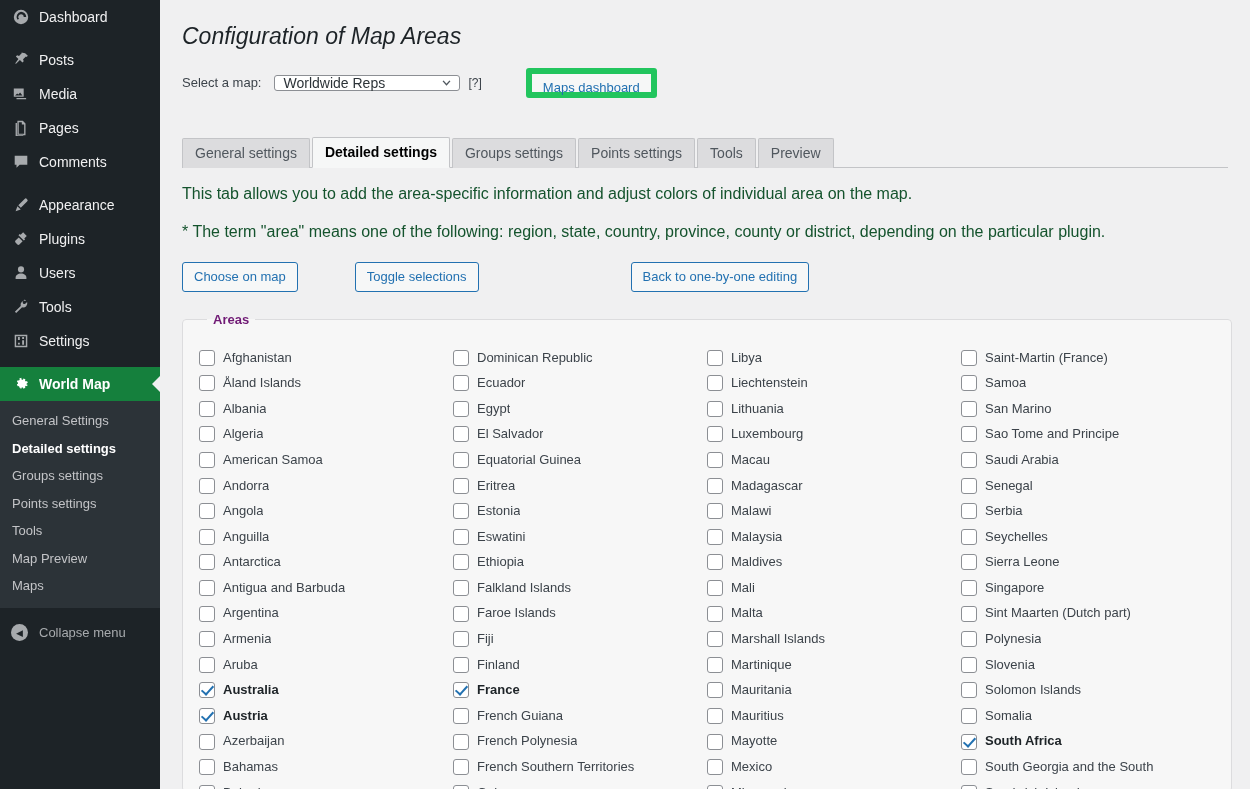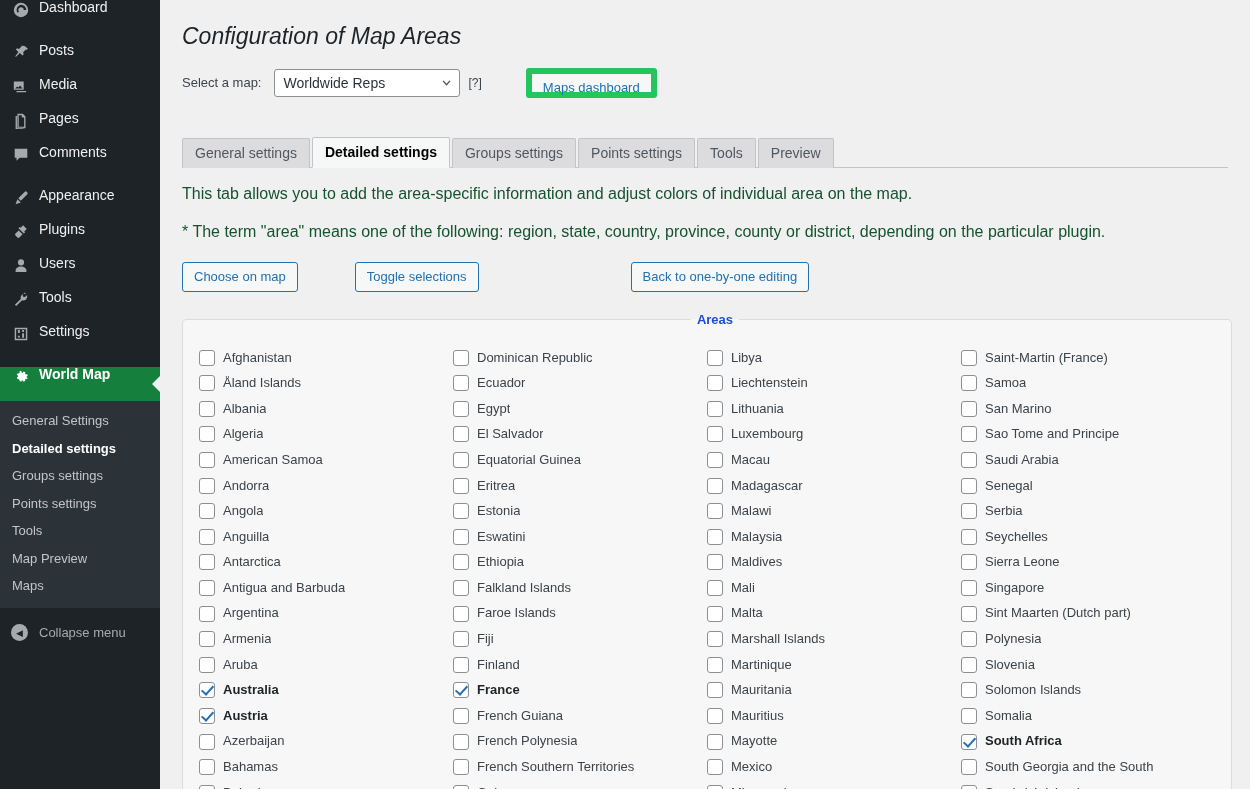"Dashboard" .menu-top { align-items: flex-start -> center }
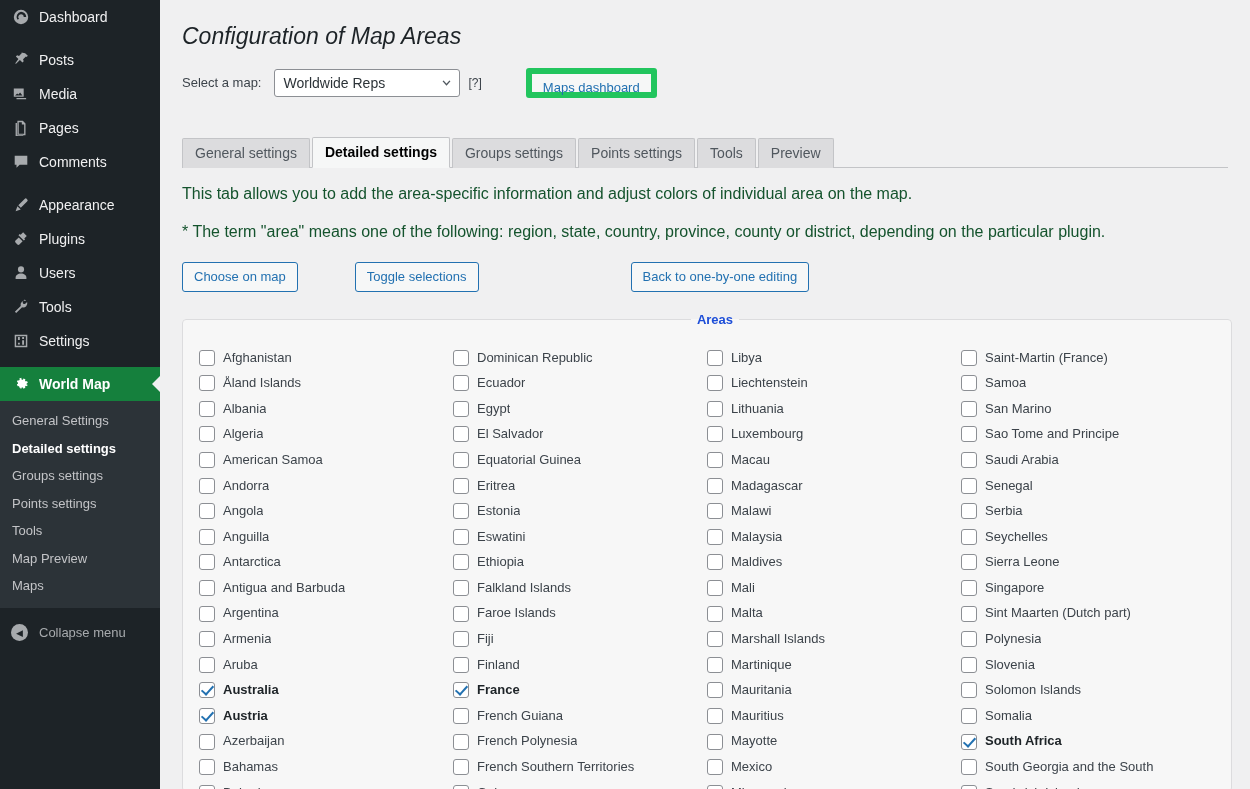"Worldwide Reps" .sel { height: 28px -> 16px }
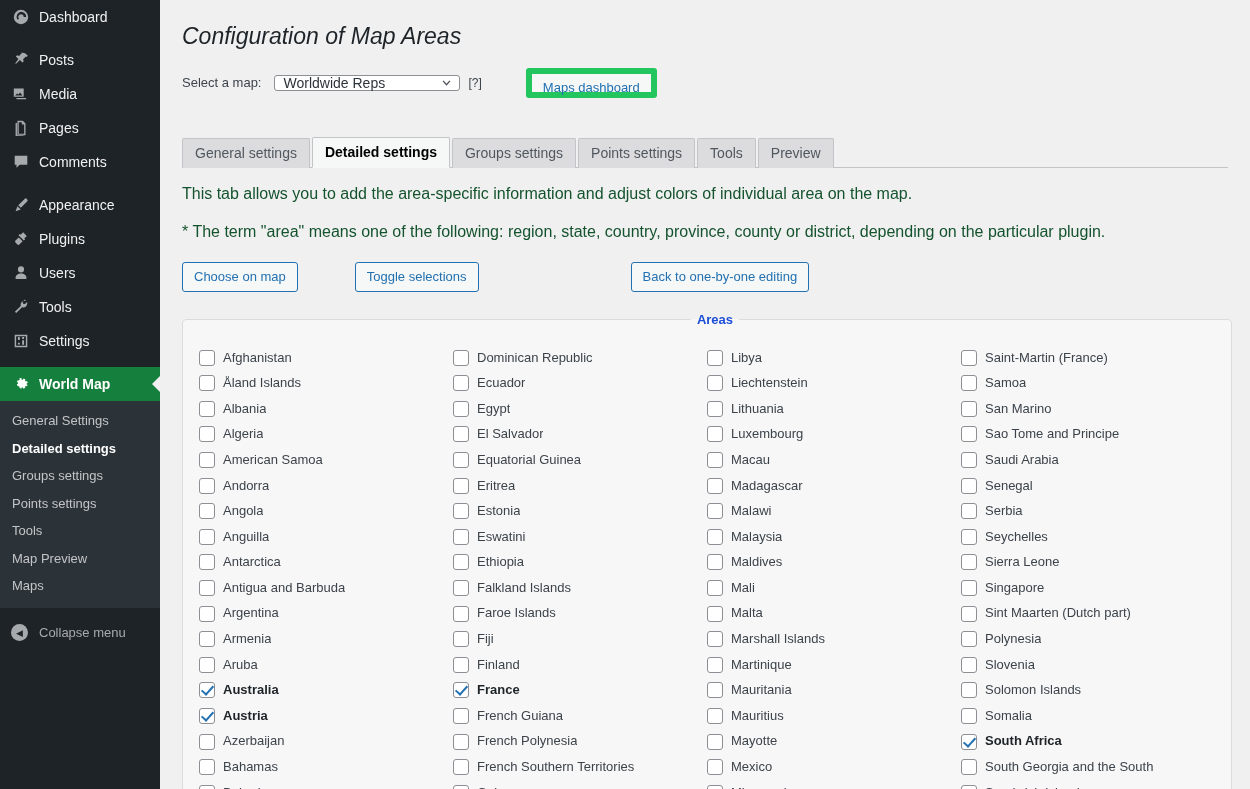"Areas" fieldset.areas > legend { color: #1d4ed8 -> #701a75; text-align: center -> none }
